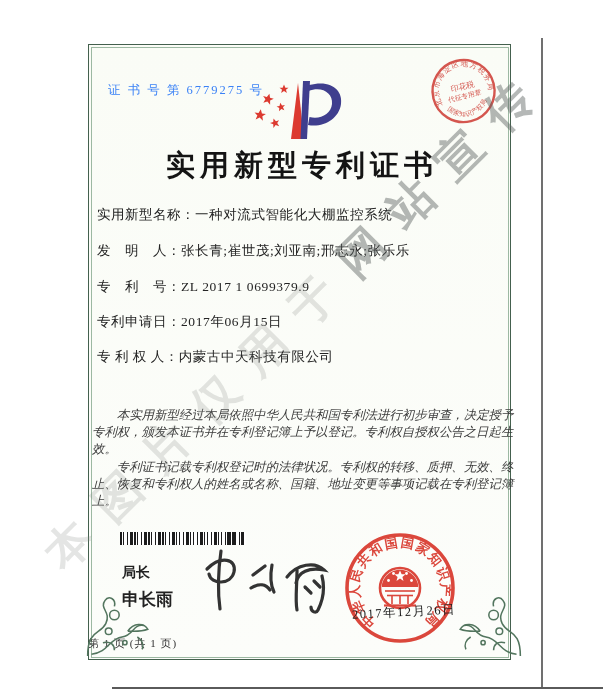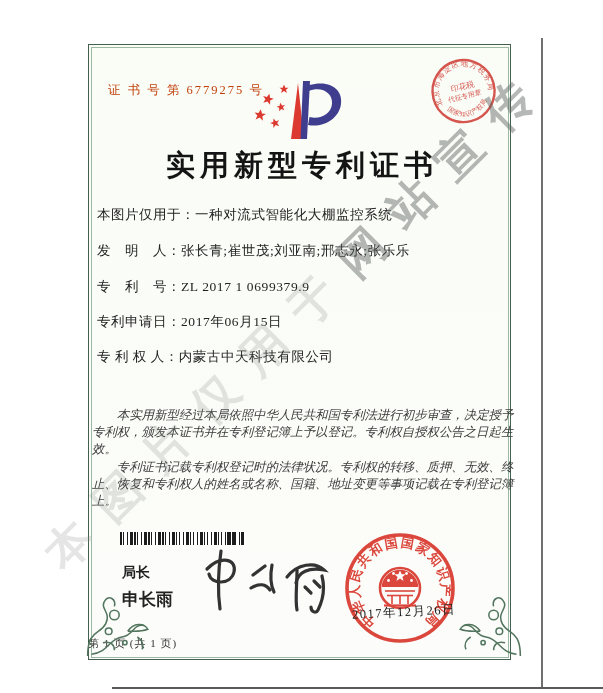"证 书 号 第 6779275" .certno { color: #c2410c -> #3b82f6 }
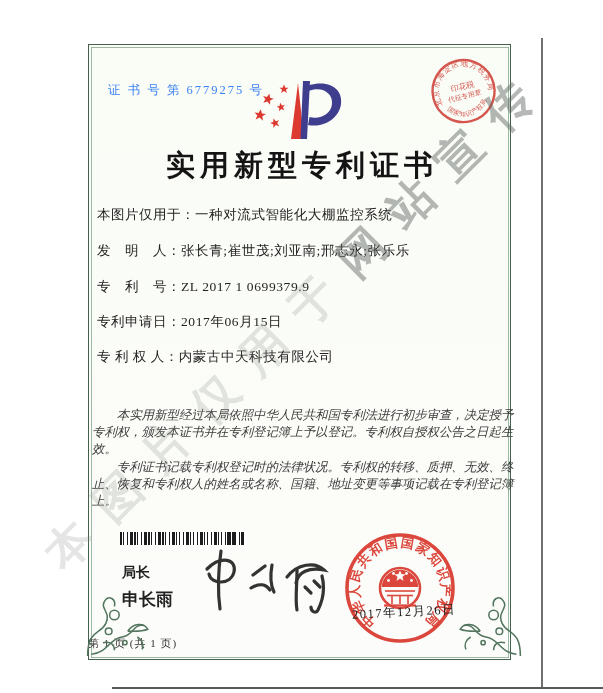"本图片仅用于：" span.lbl { text: 本图片仅用于 -> 实用新型名称 }
